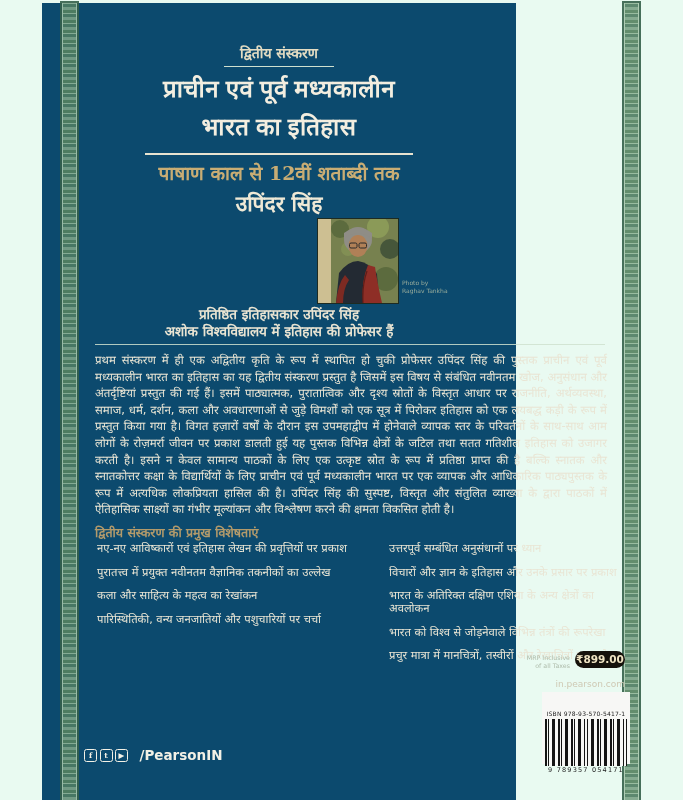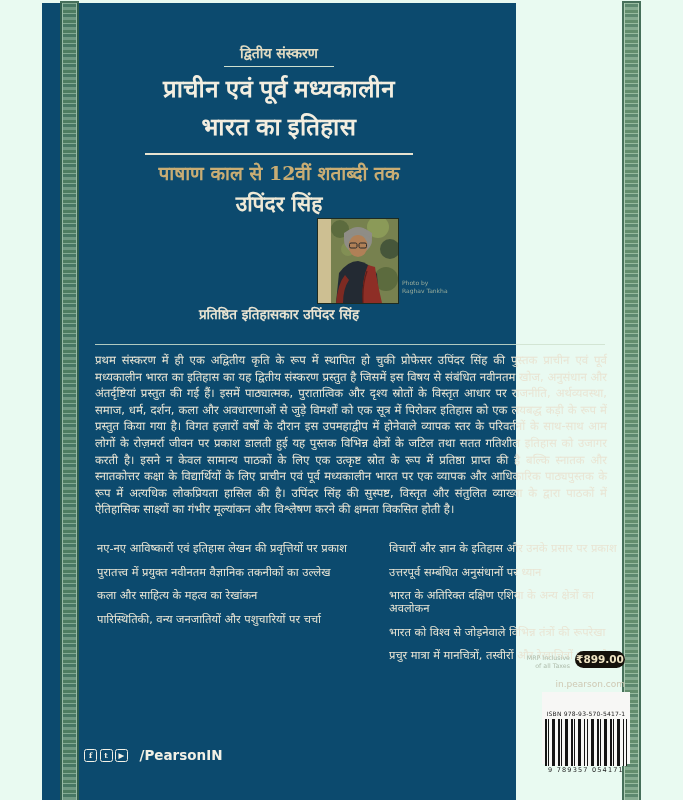"अशोक विश्वविद्यालय में इतिहास की" div.center { html: none -> <div>अशोक विश्वविद्यालय में इतिहास की प्रोफेसर हैं</div> }
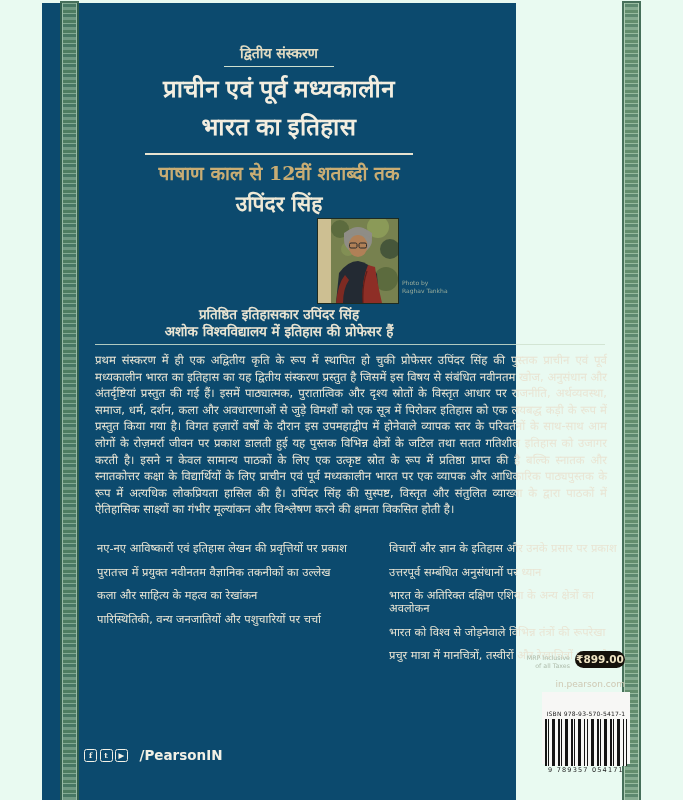"द्वितीय संस्करण की प्रमुख विशेषताएं" div.feat-head { html: none -> <div>द्वितीय संस्करण की प्रमुख विशेषताएं</div> }
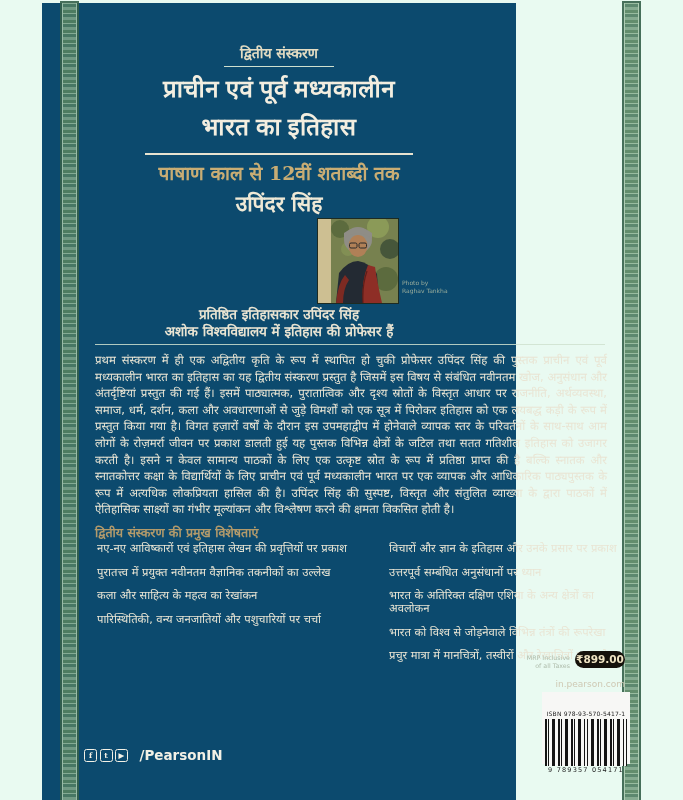"विचारों और ज्ञान के इतिहास" div.feat-item { order: before "उत्तरपूर्व सम्बंधित अनुसंधानों पर ध्यान" -> after "उत्तरपूर्व सम्बंधित अनुसंधानों पर ध्यान" }
